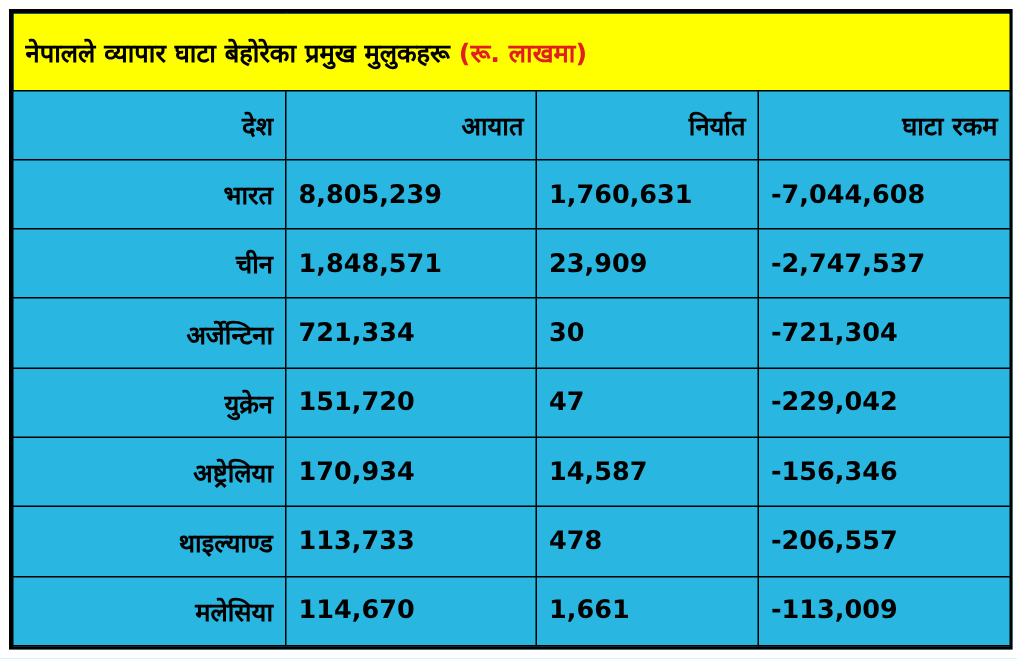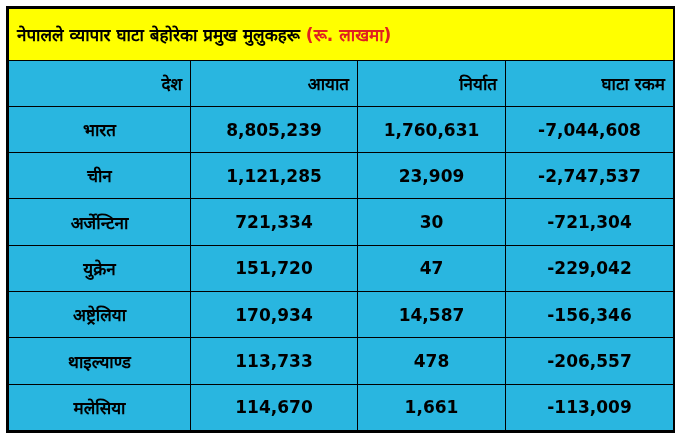"भारत" .label-cell { text-align: center -> right }
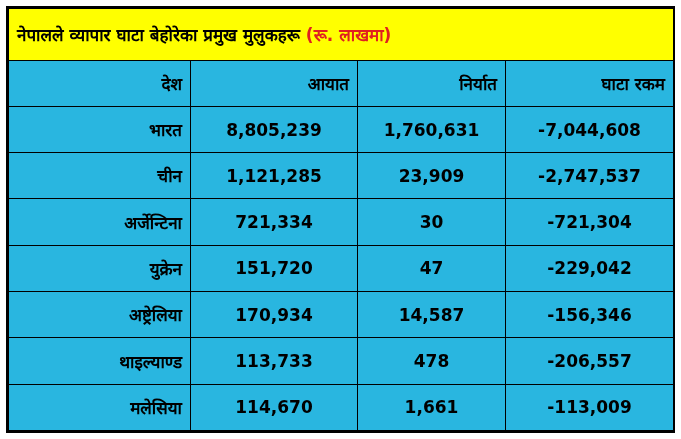"8,805,239" .num-cell { text-align: center -> left }
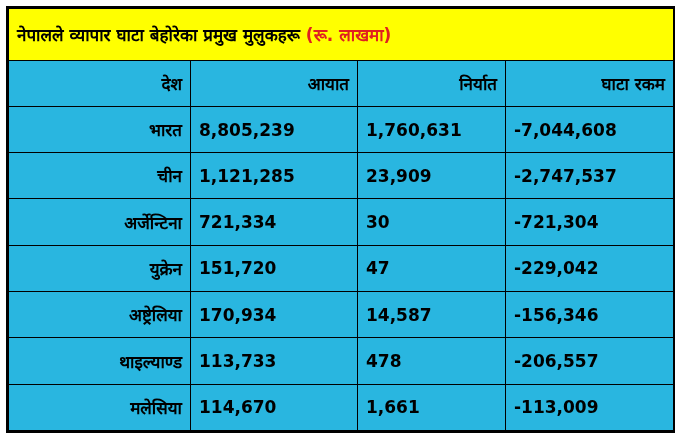"1,121,285" td.num-cell { text: 1,121,285 -> 1,848,571 }
